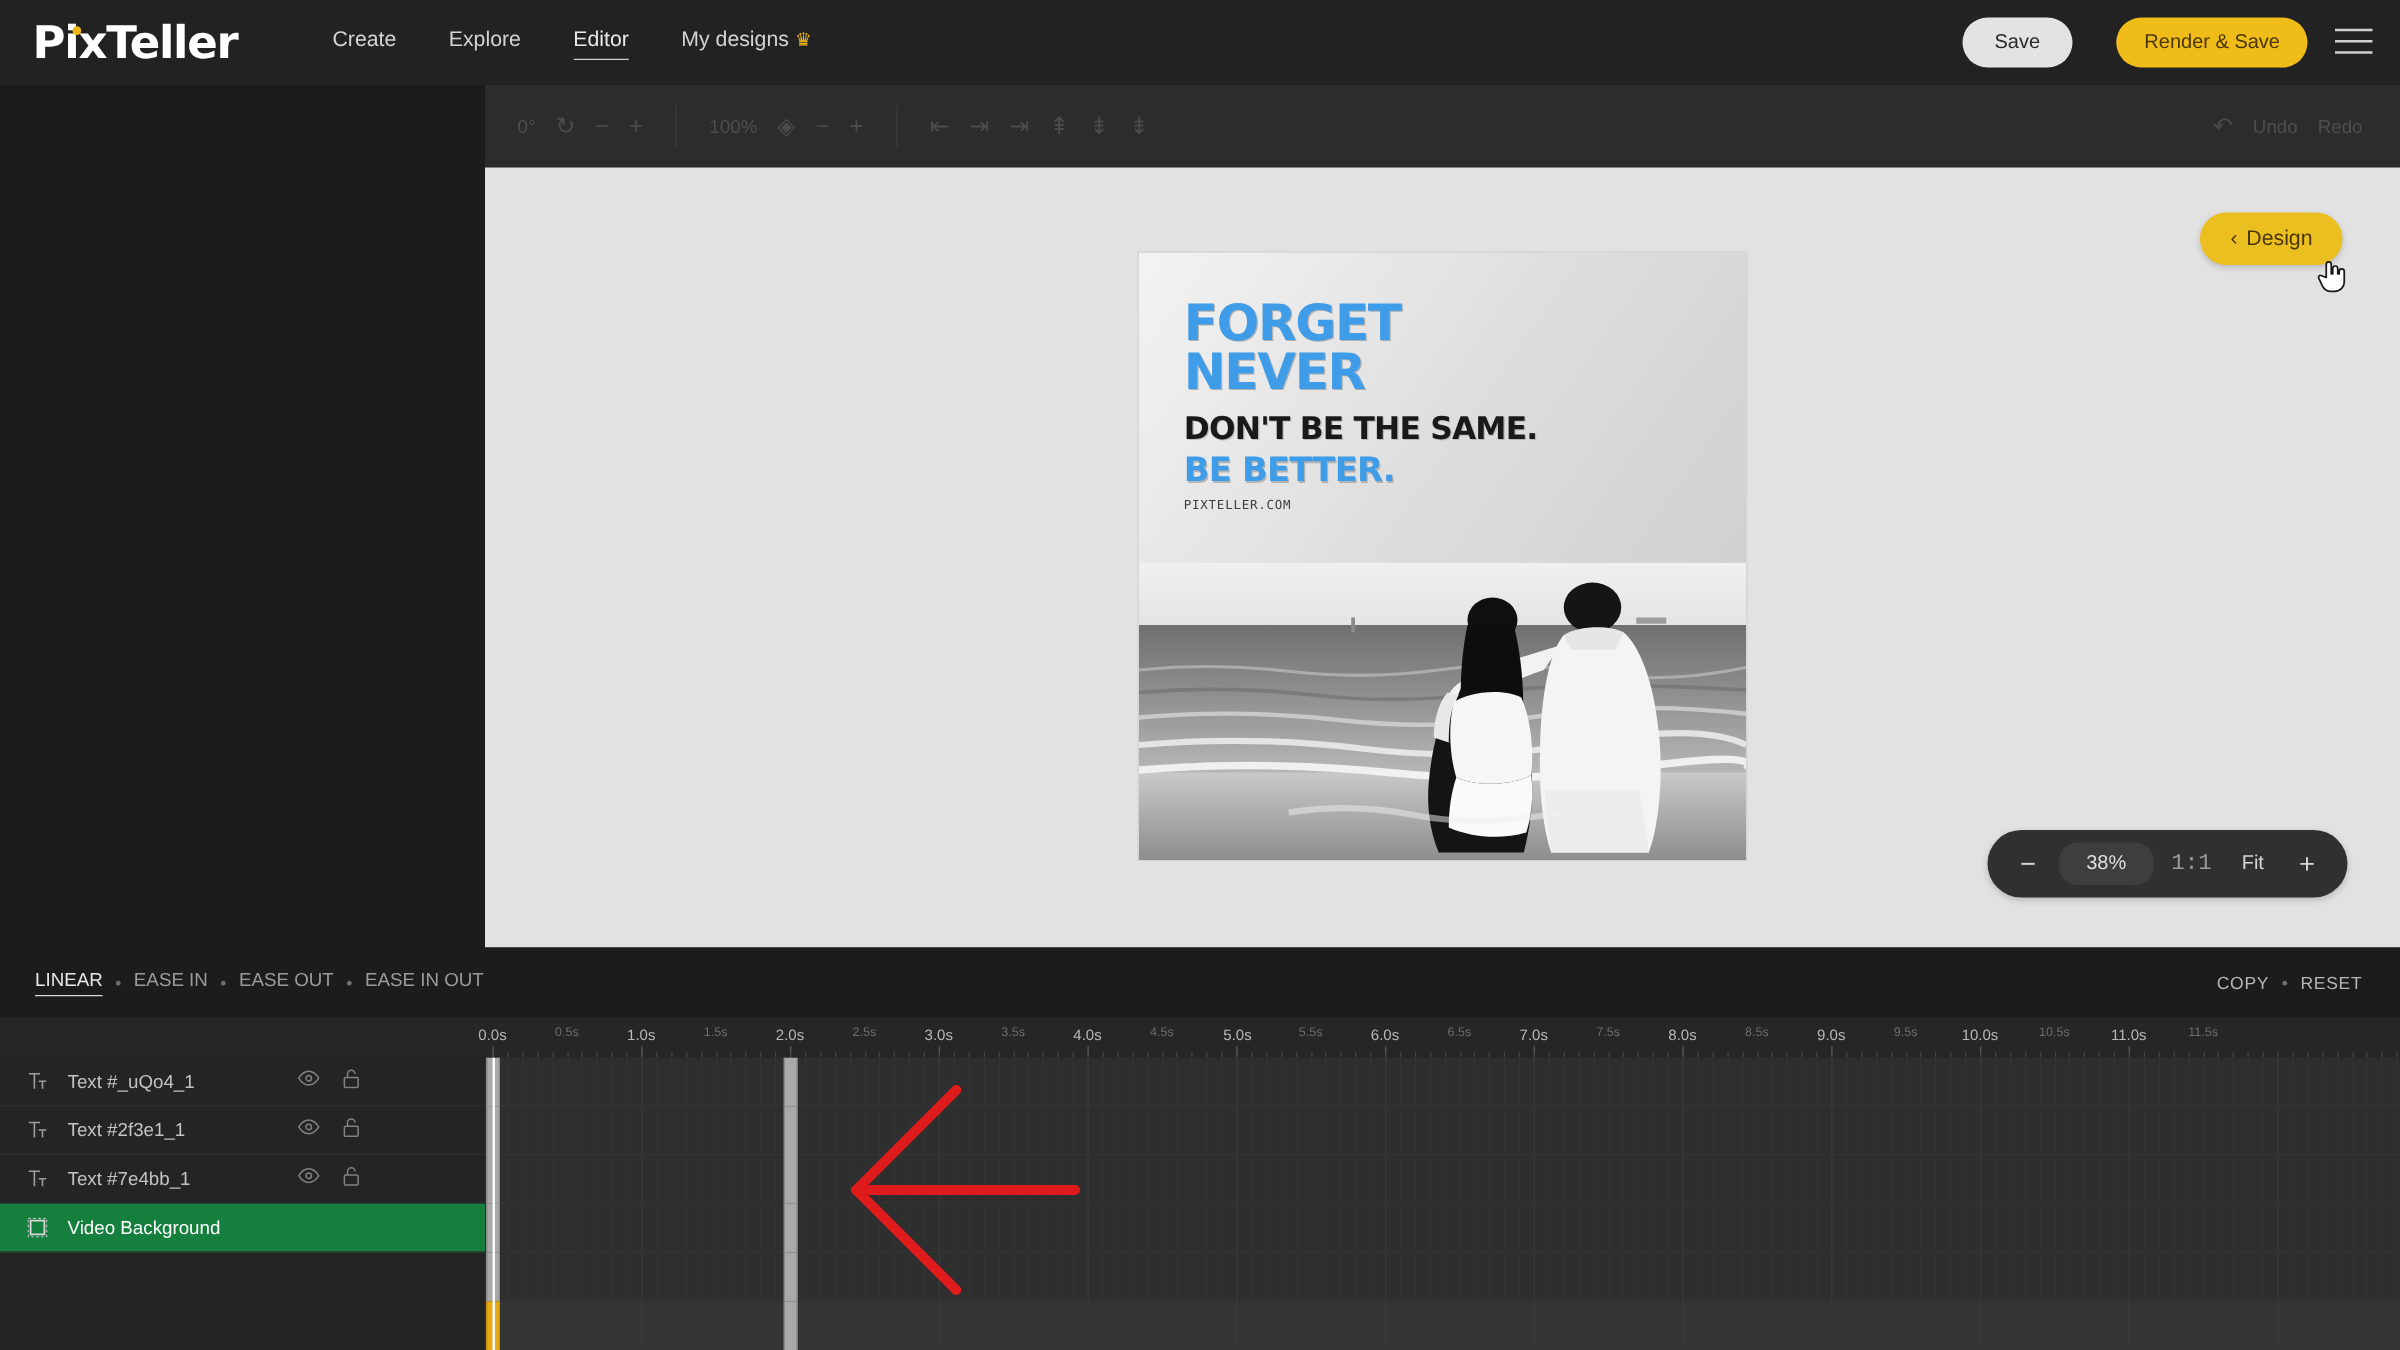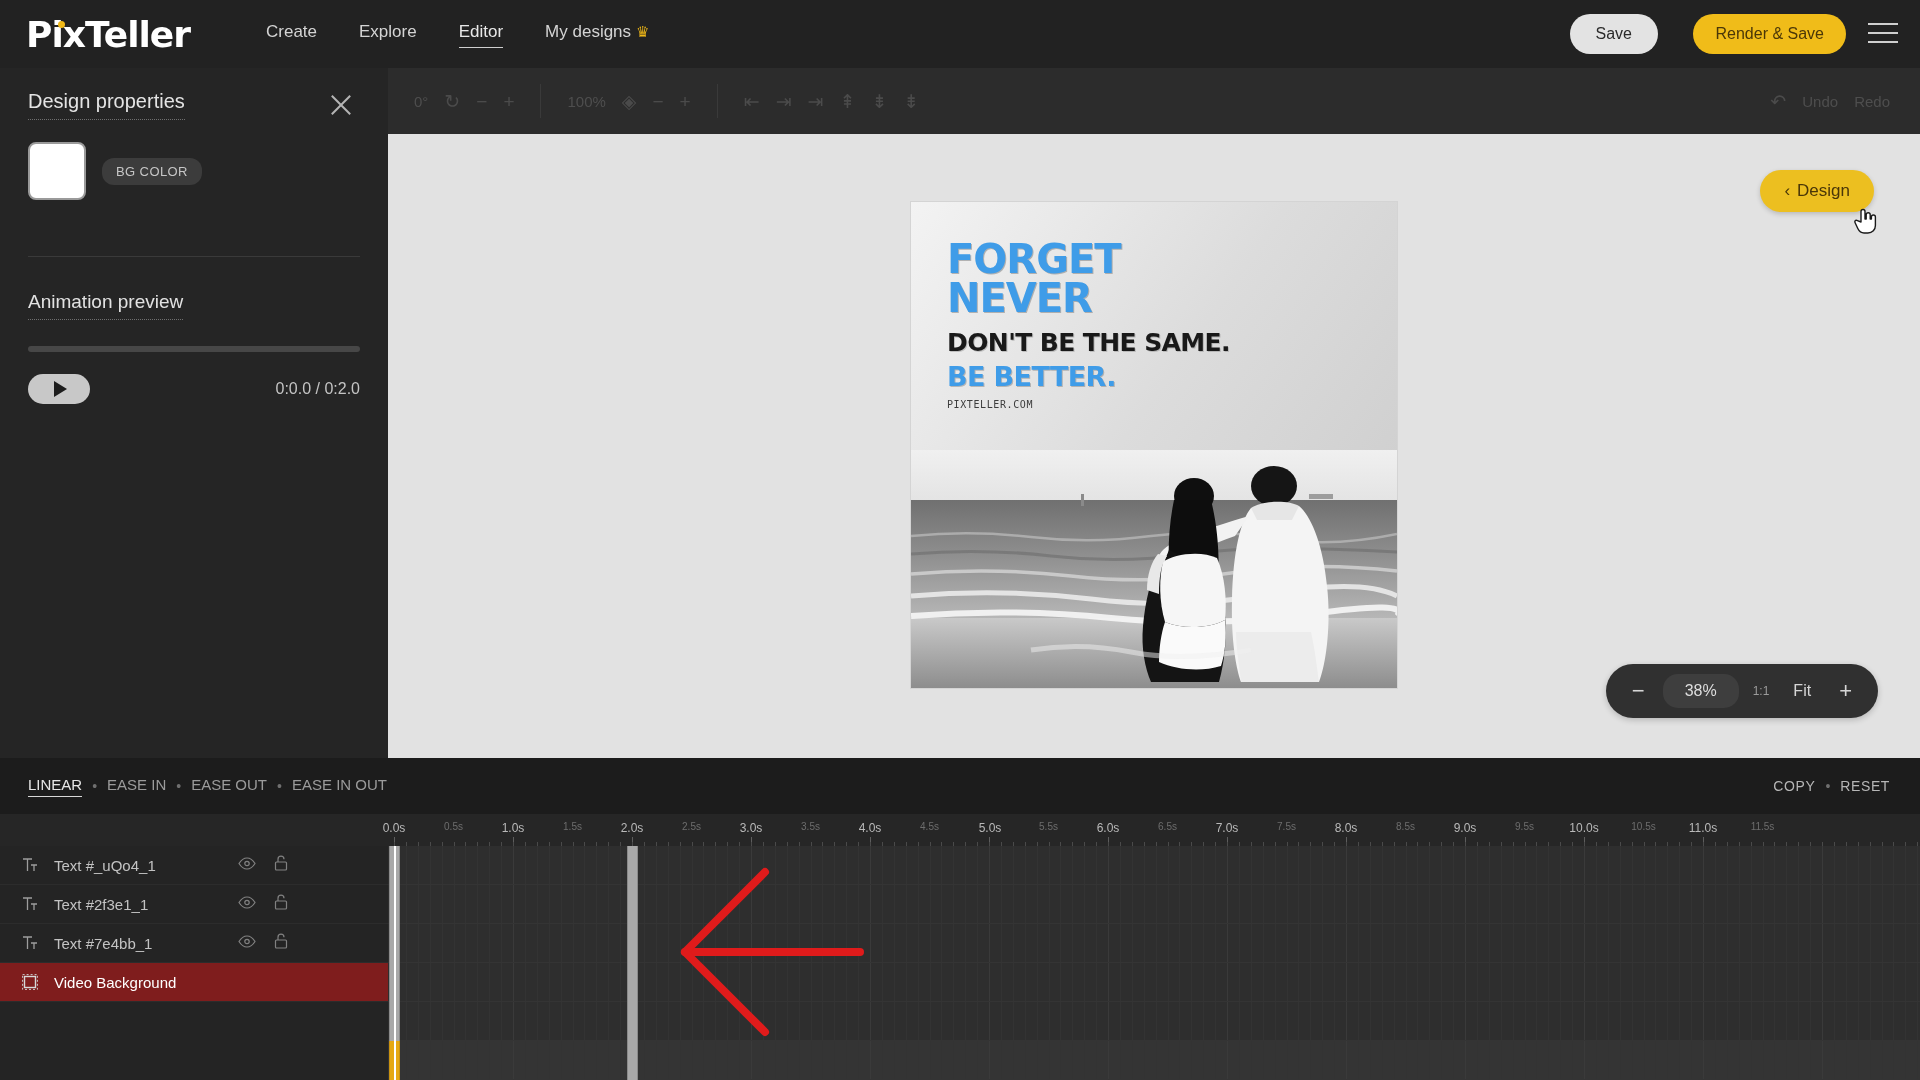"Design properties" div.sidebar { html: <div> <div> <div>Design properties</div> <div></div> </div> <div> <div></div> <div>BG COLOR</div> </div> <div></div> <div>Animation preview</div> <div></div> <div> <div> <span></span> </div> <div>0:0.0 / 0:2.0</div> </div> </div> -> none }
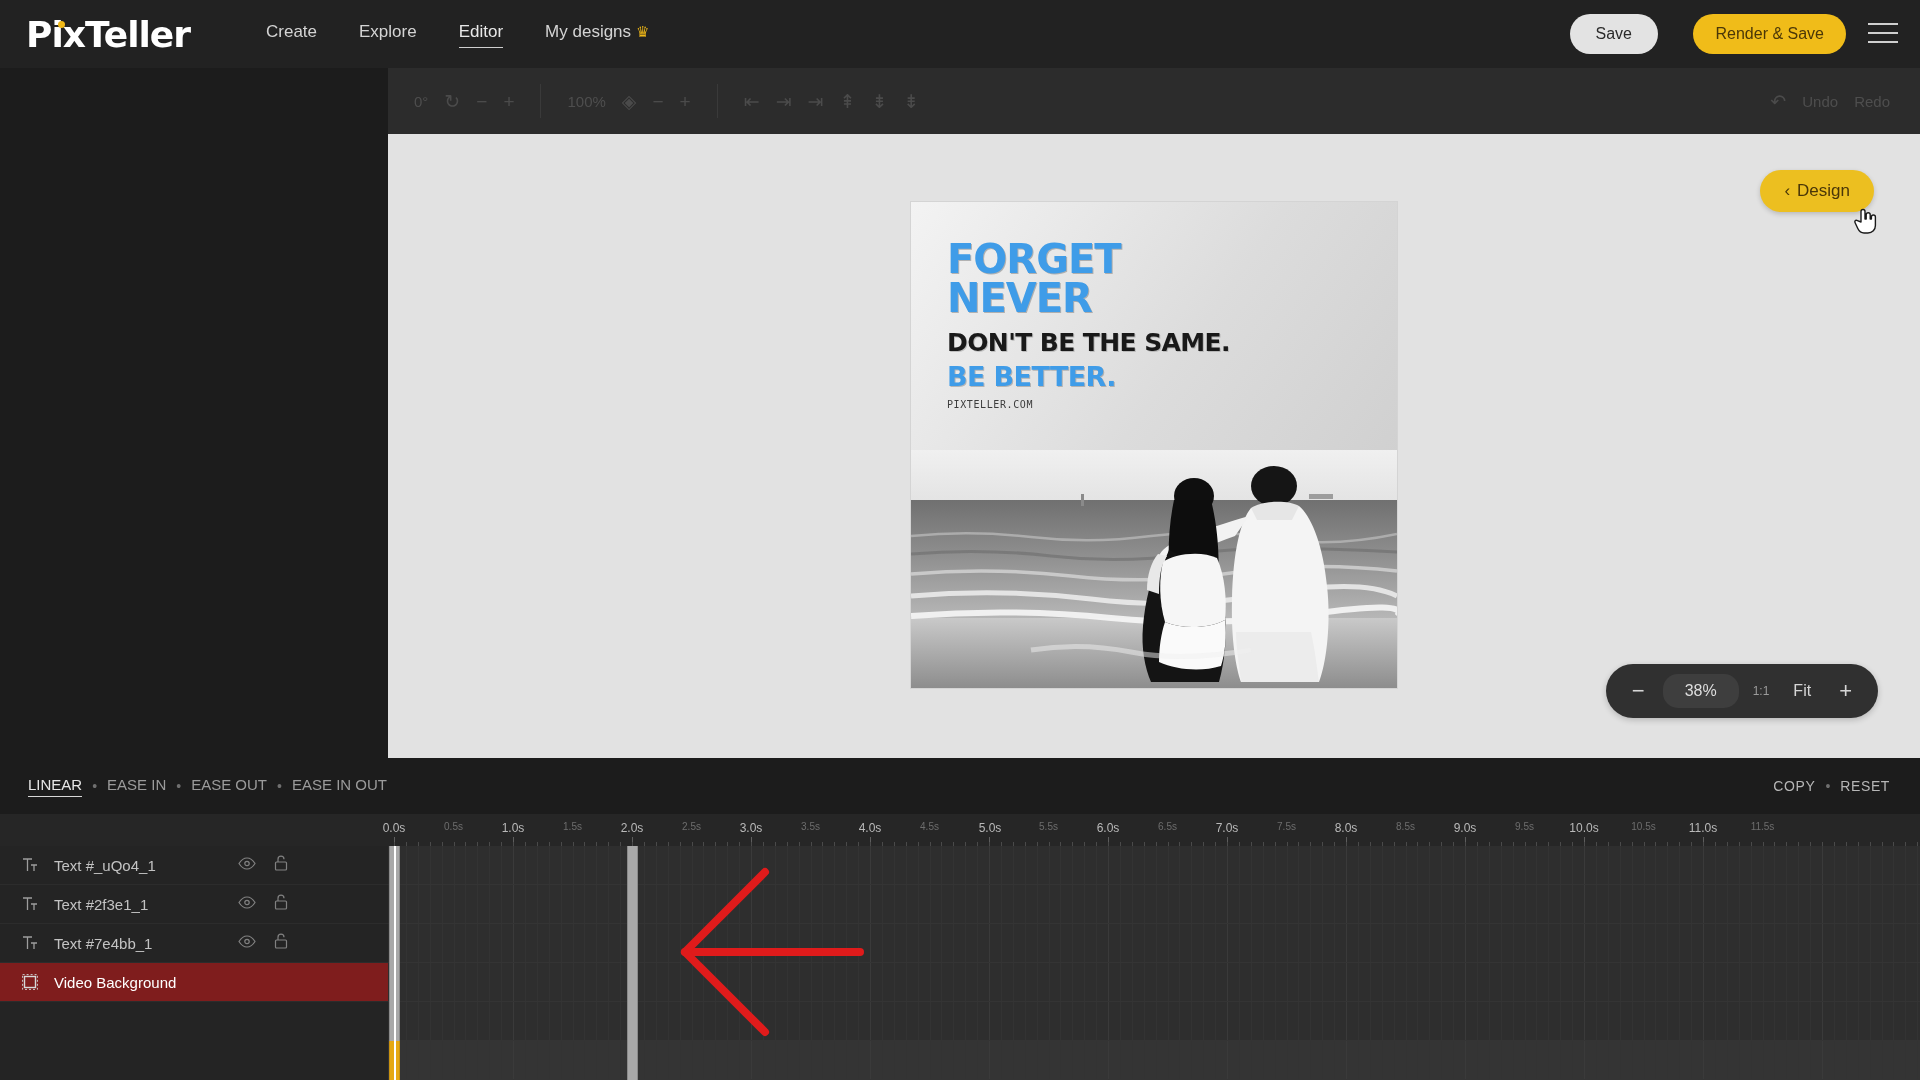"1:1" .zb-small { font-family: none -> Liberation Mono, monospace; font-size: 12px -> 18px }
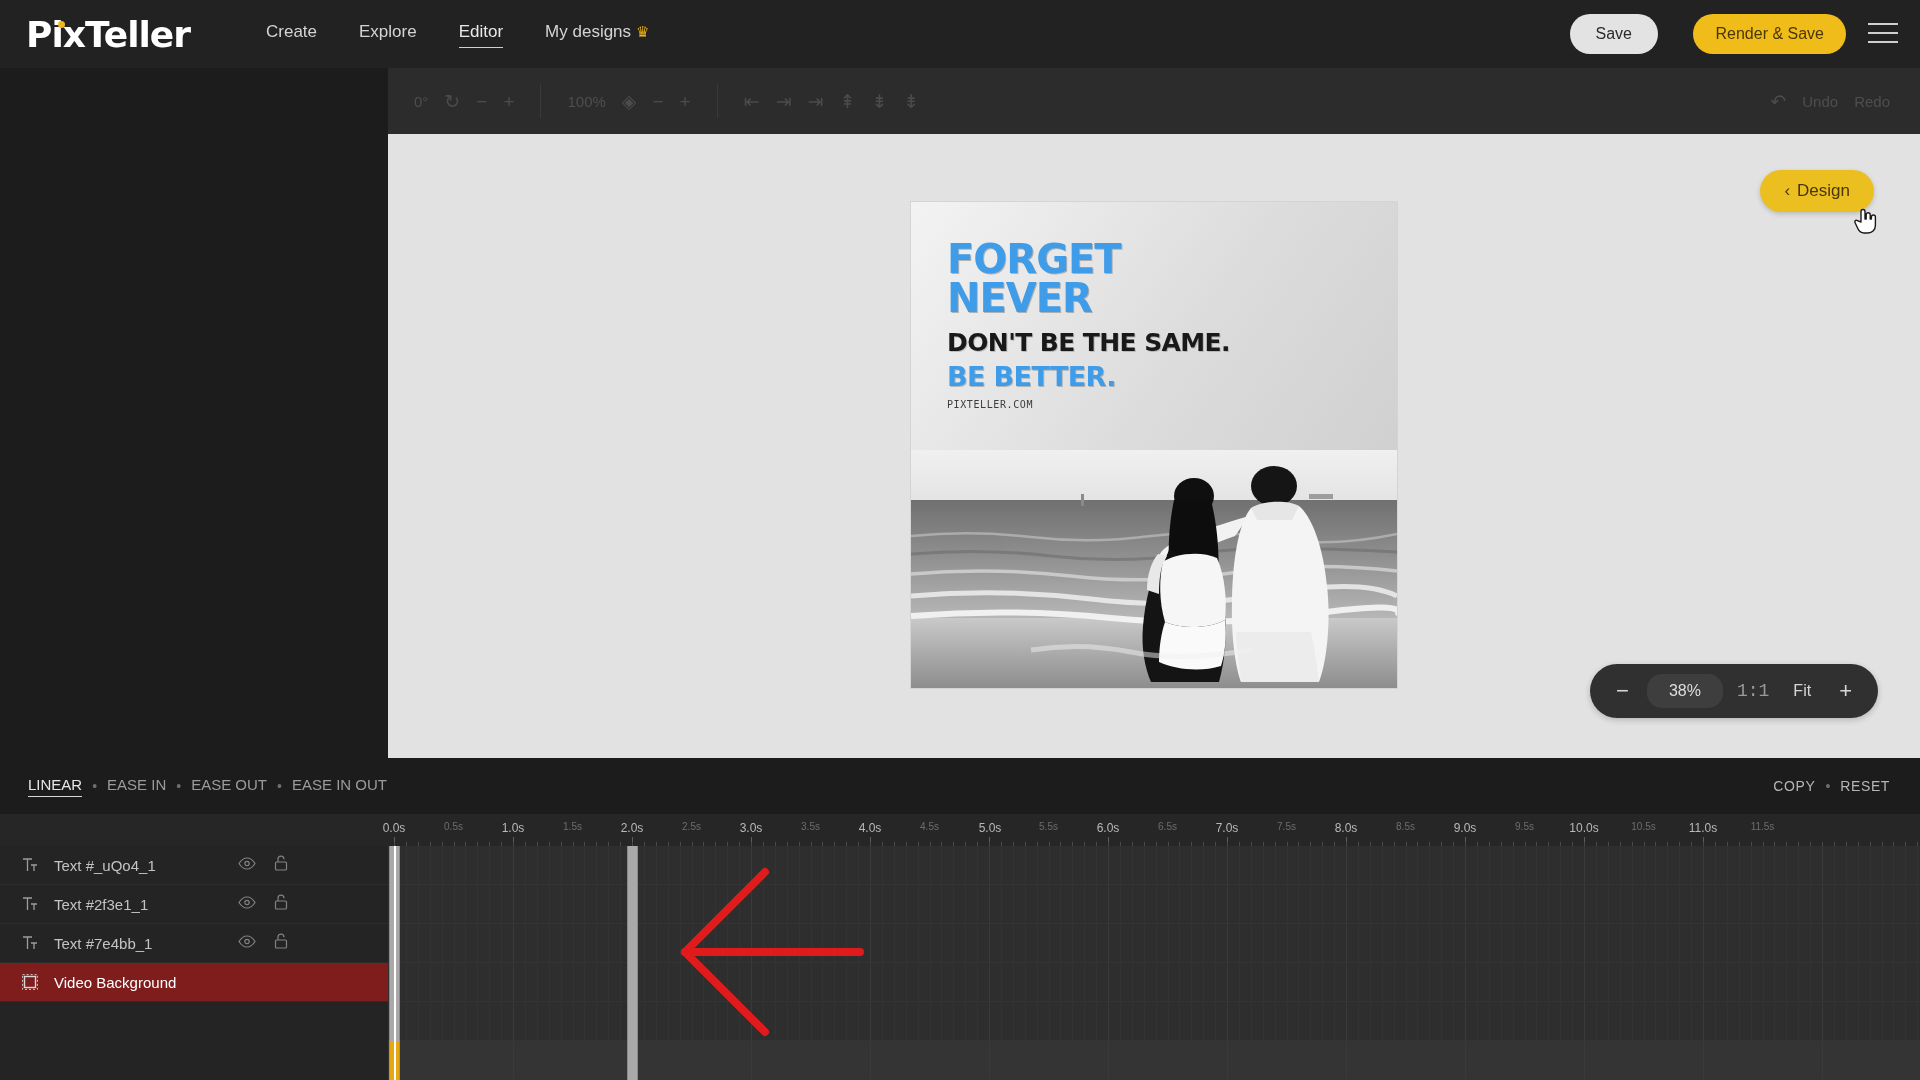"Video Background" .tl-row.selected { background: #7f1d1d -> #15803d }
